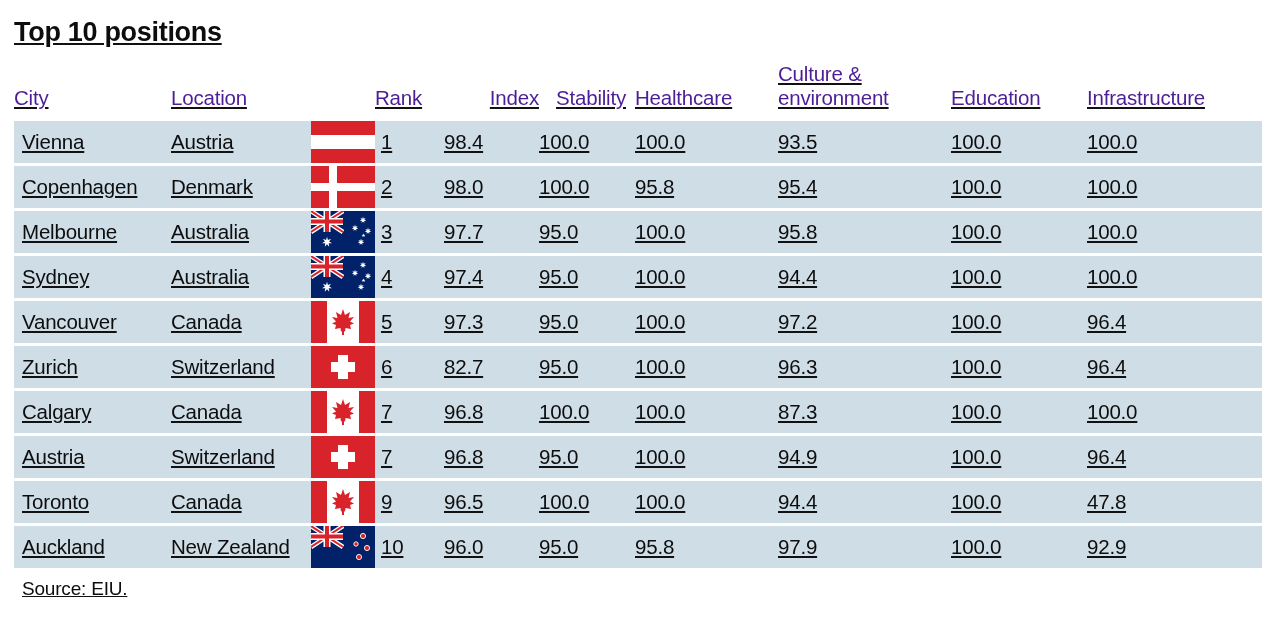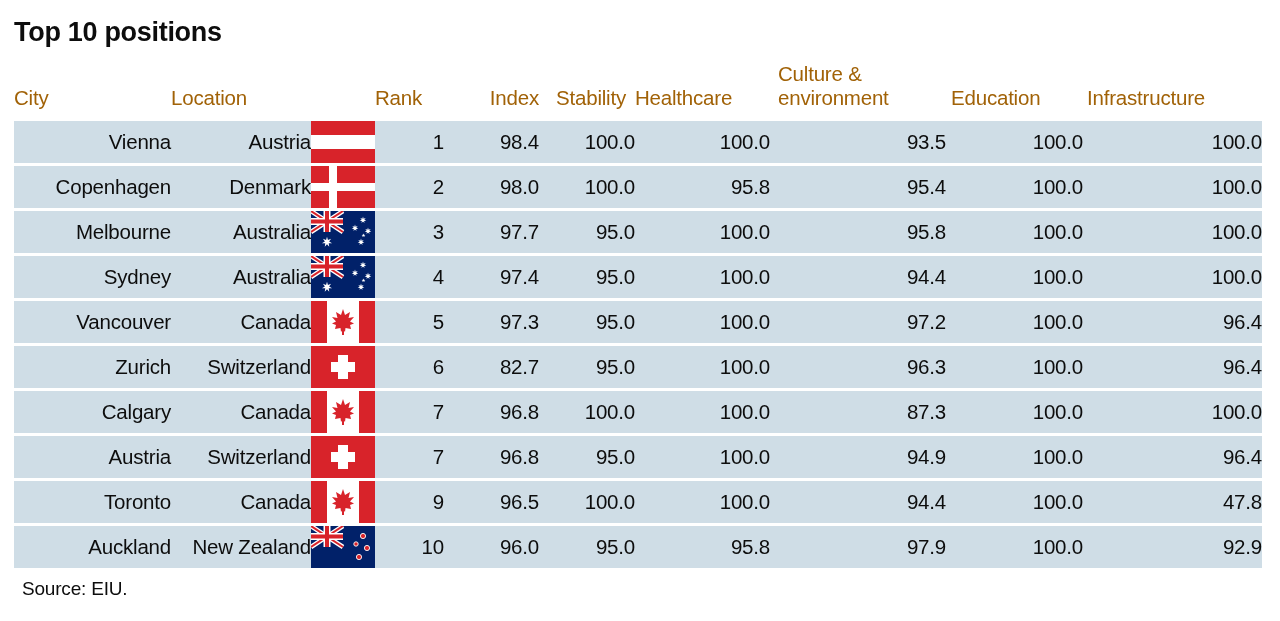"Top 10 positions" .page { text-decoration: none -> underline }
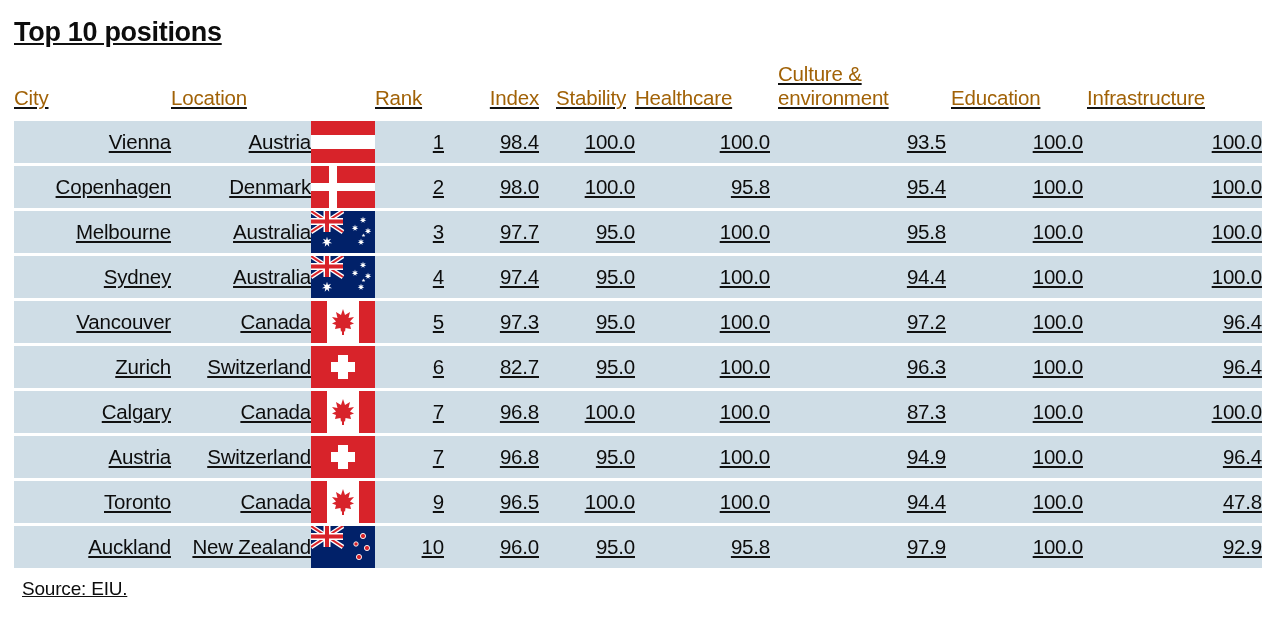"Culture &" thead th { color: #a16207 -> #4c1d95 }
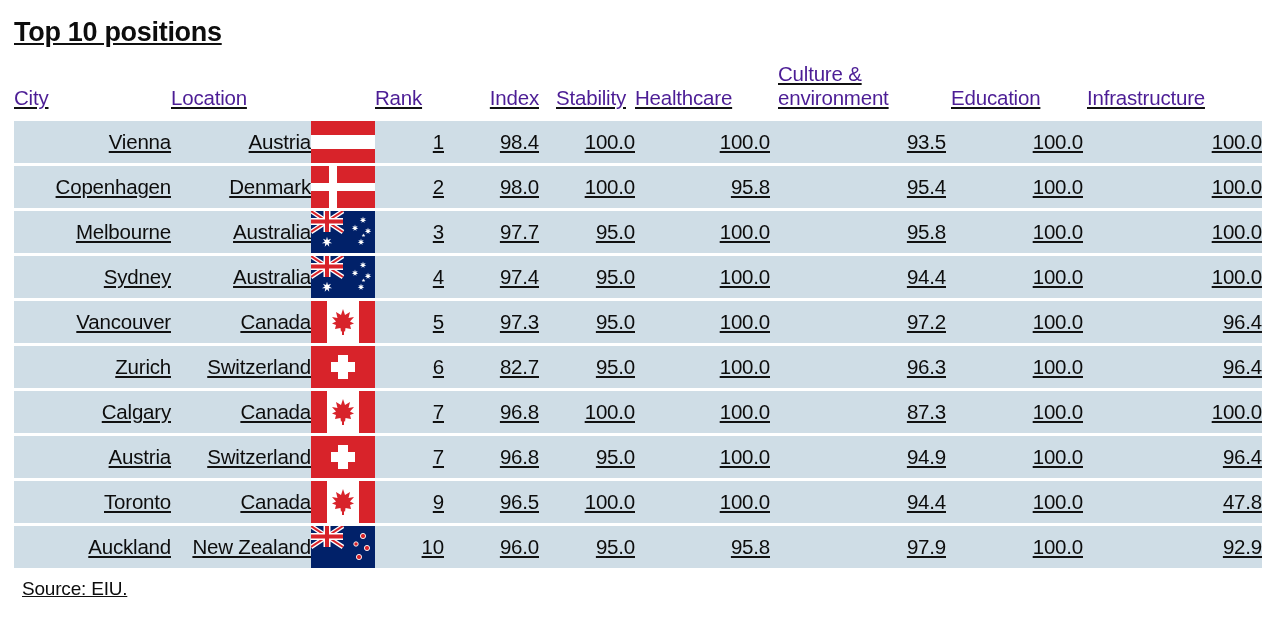"Vienna" tbody tr { text-align: right -> none }
